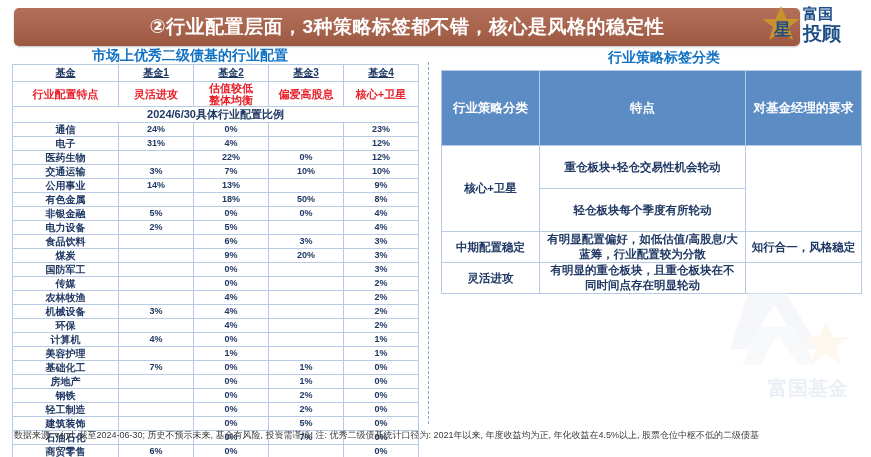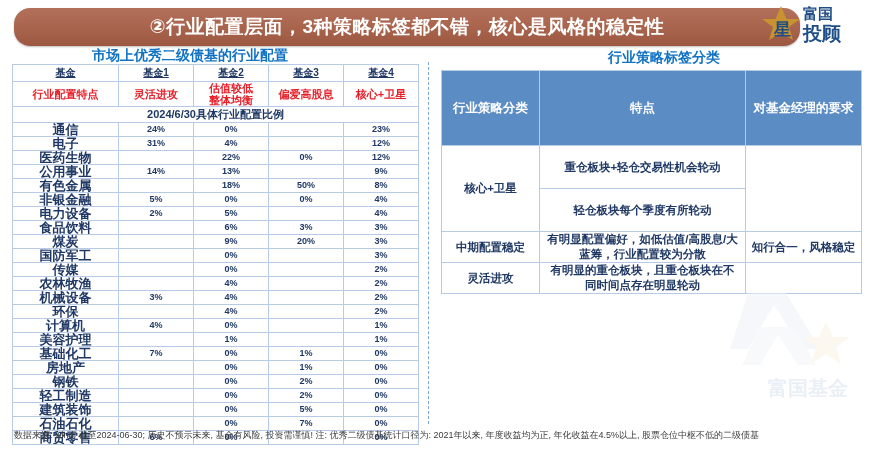"②行业配置层面，3种策略标签都不错，核心是风格的稳定性" .titlebar { border-radius: 16px -> 5px }
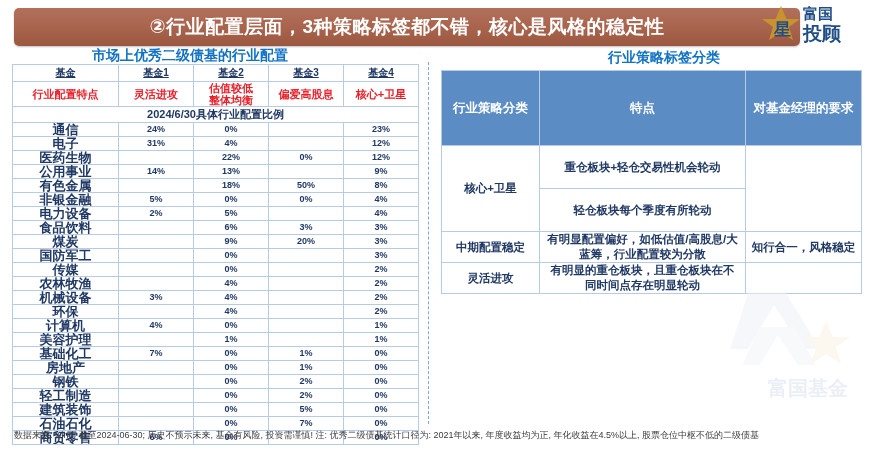"通信" .tbl-left .namecell { font-size: 13px -> 10px }
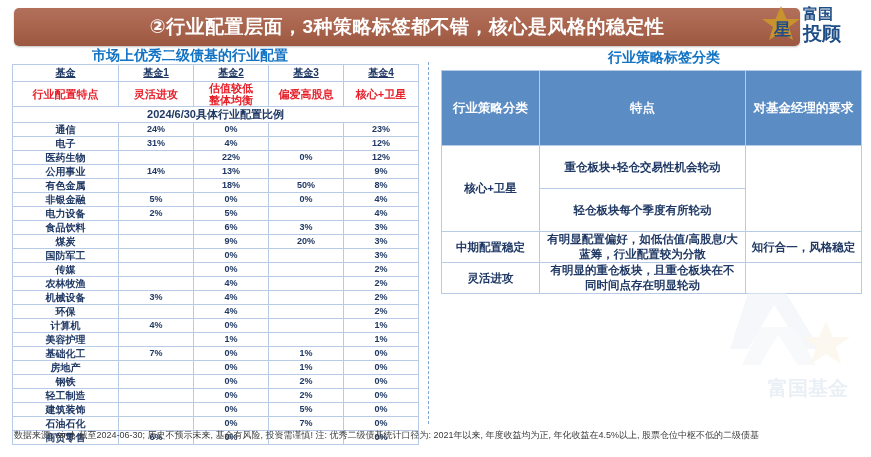"交通运输" tr { html: none -> <tr> <td>交通运输</td> <td>3%</td> <td>7%</td> <td>10%</td> <td>10%</td> </tr> }
